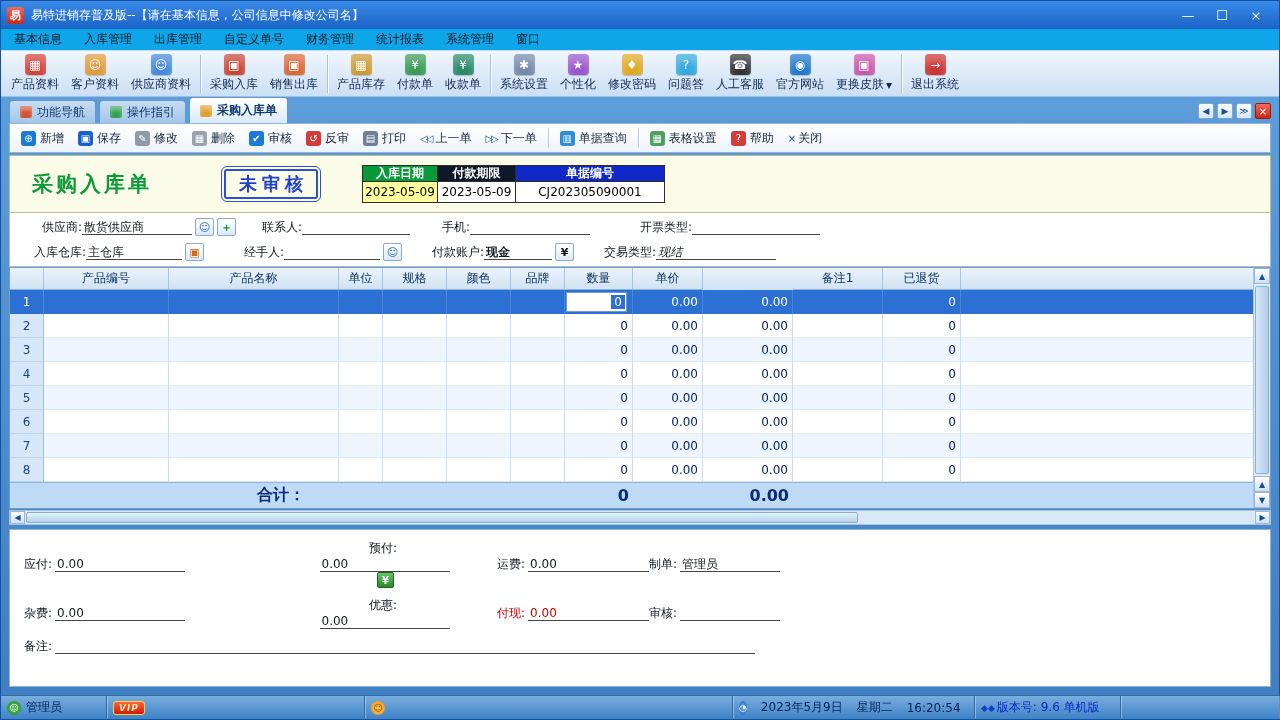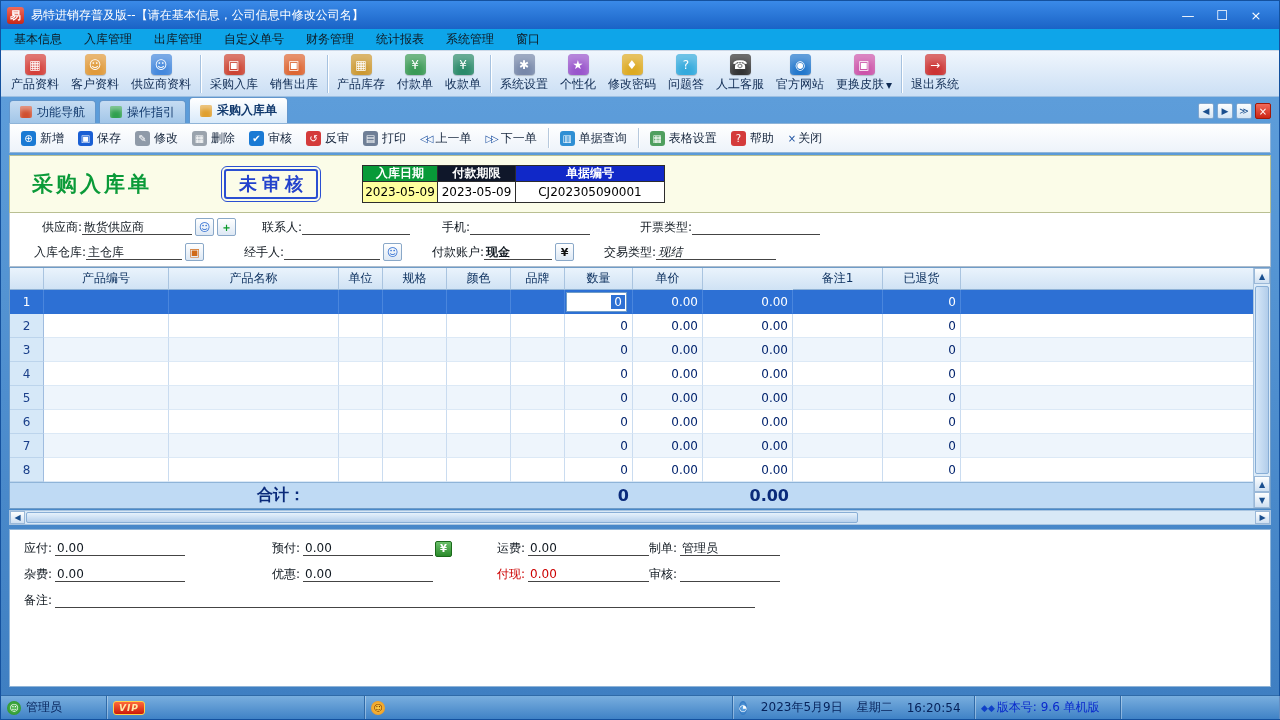"预付:" .f-field:nth-child(2) { flex-direction: none -> column }
